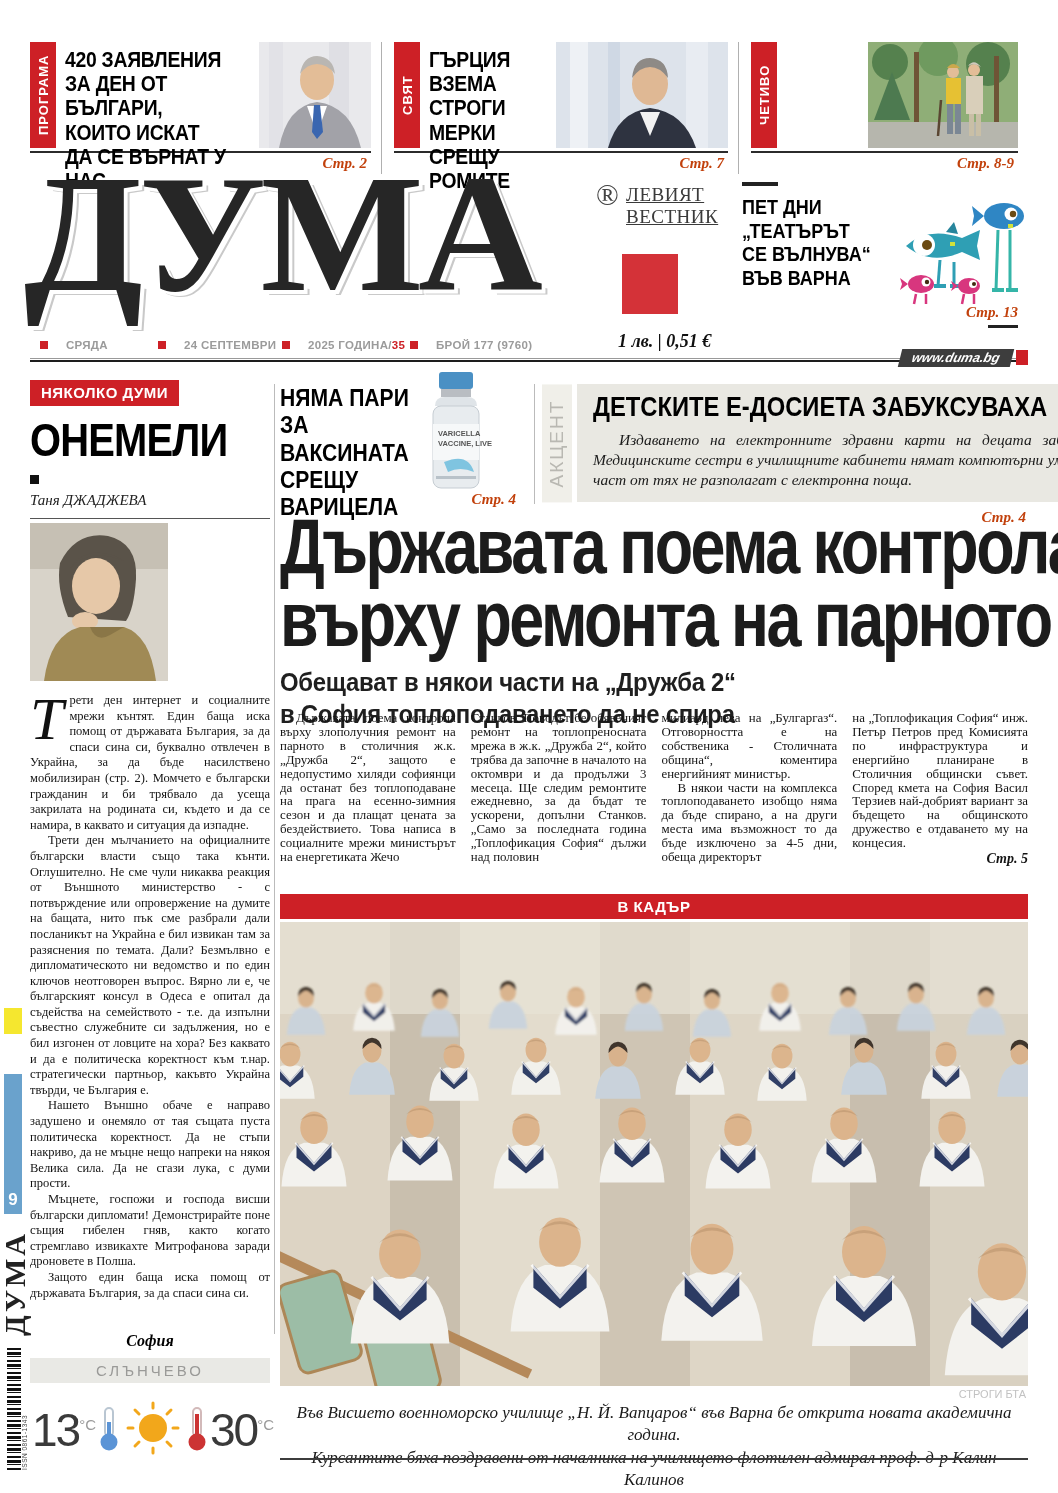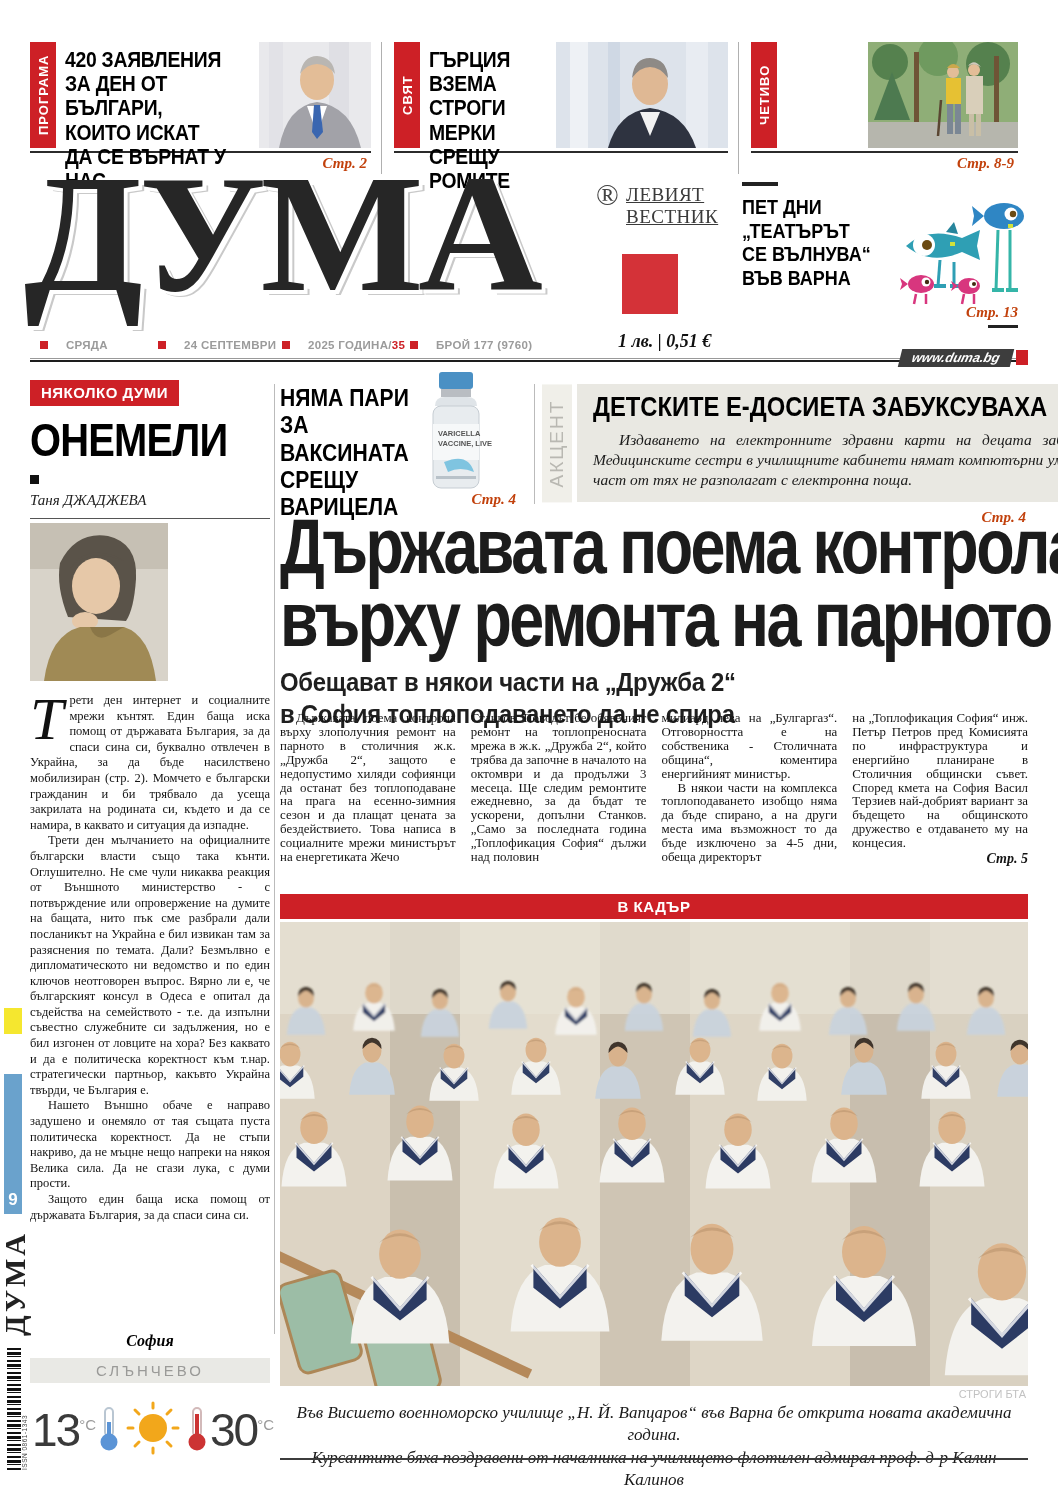"Стр. 7" div.t-ref { html: none -> <div>Стр. 7</div> }
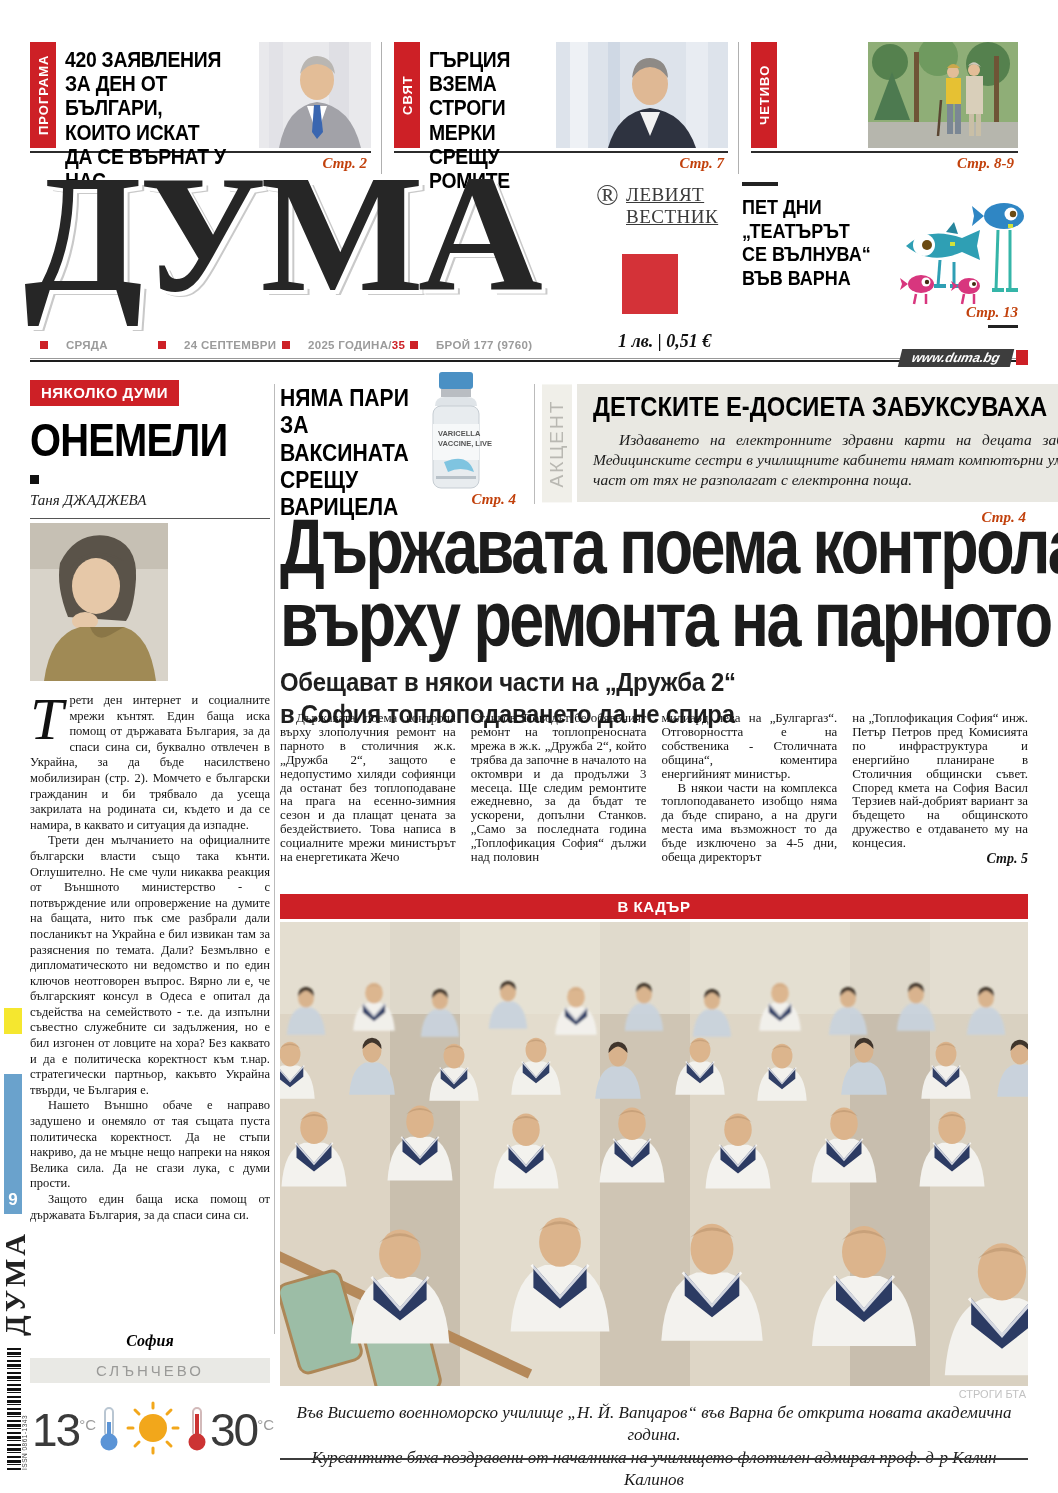"Мъцнете, госпожи и господа висши" p { html: none -> <p>Мъцнете, госпожи и господа висши български дипломати! Демонстрирайте поне същия гибелен гняв, както когато стремглаво извикахте Митрофанова заради дроновете в Полша.</p> }
